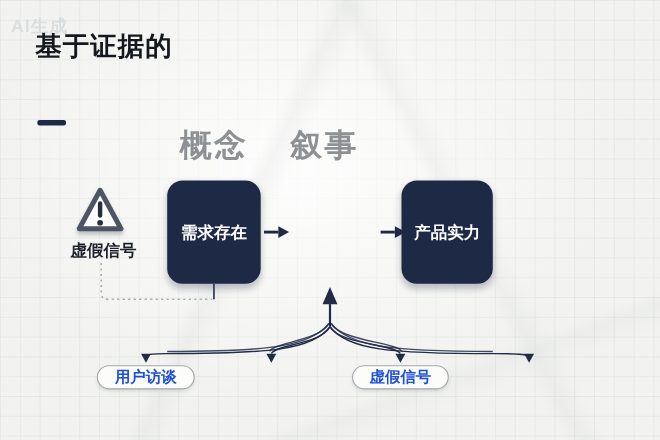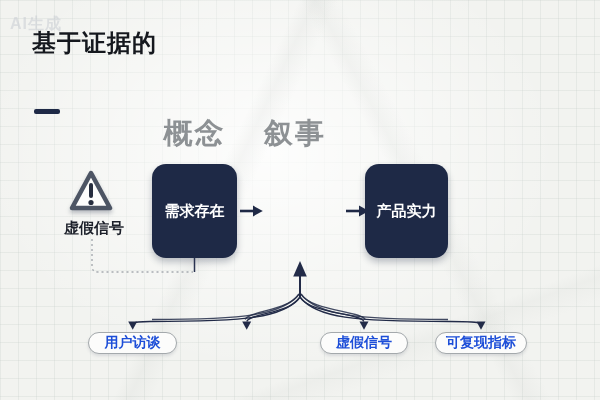"可复现指标" div.pill { html: <div>可复现指标</div> -> none }
